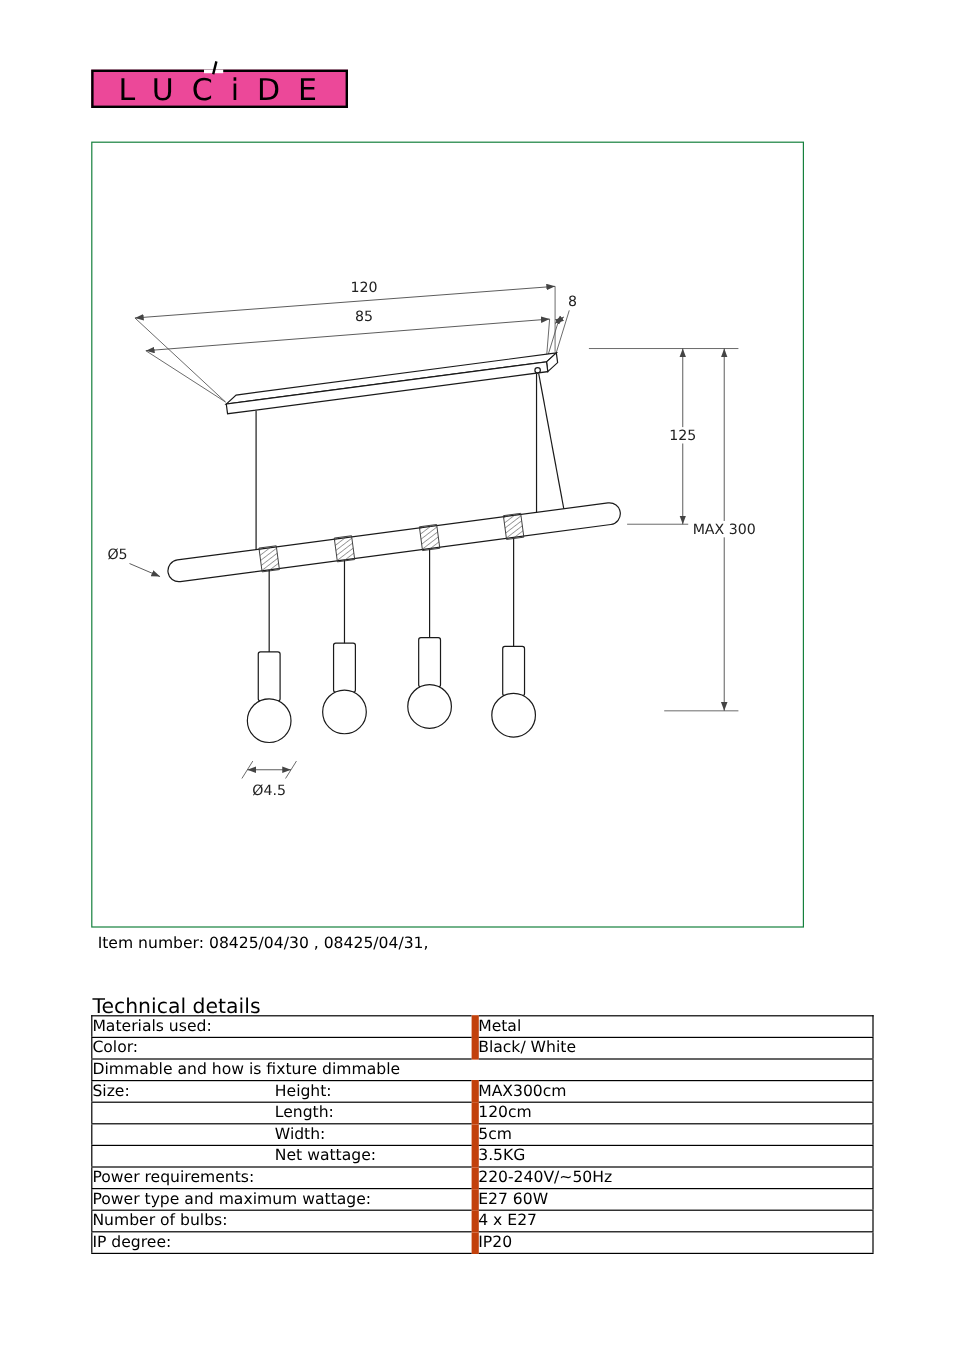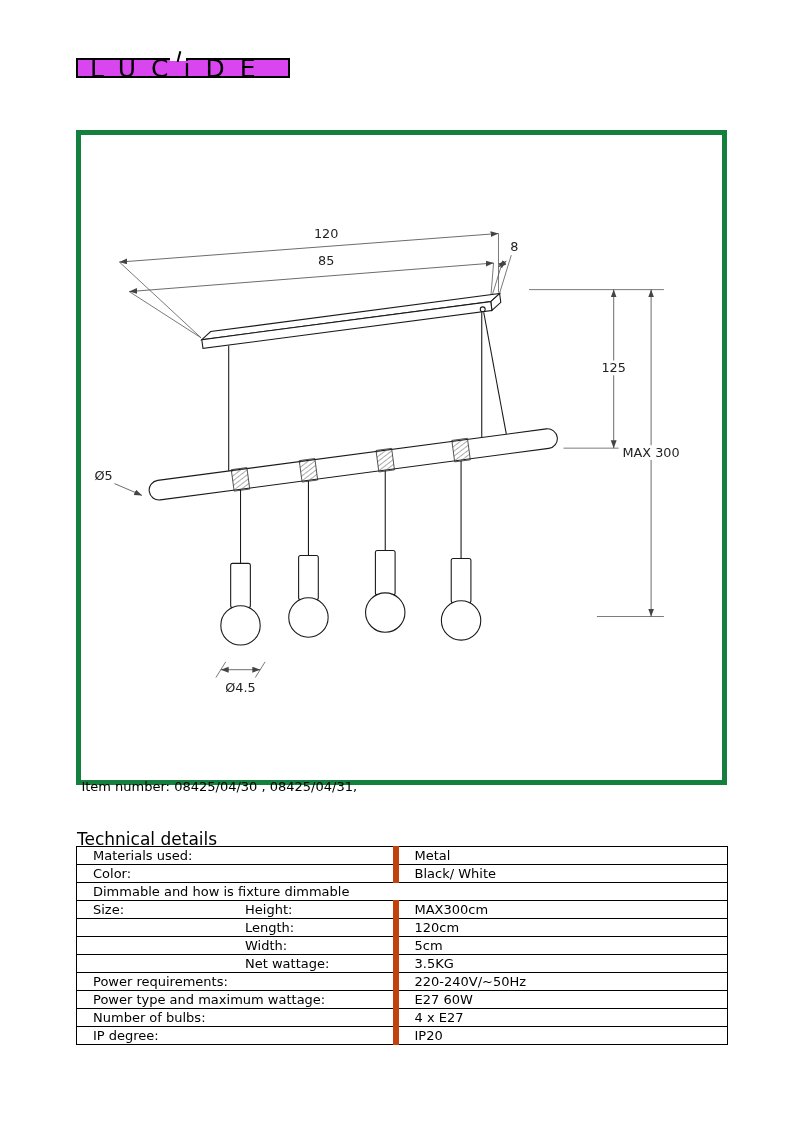"LUCiDE" .logo { background: #d946ef -> #ec4899; height: 20px -> 32px; justify-content: flex-start -> center }
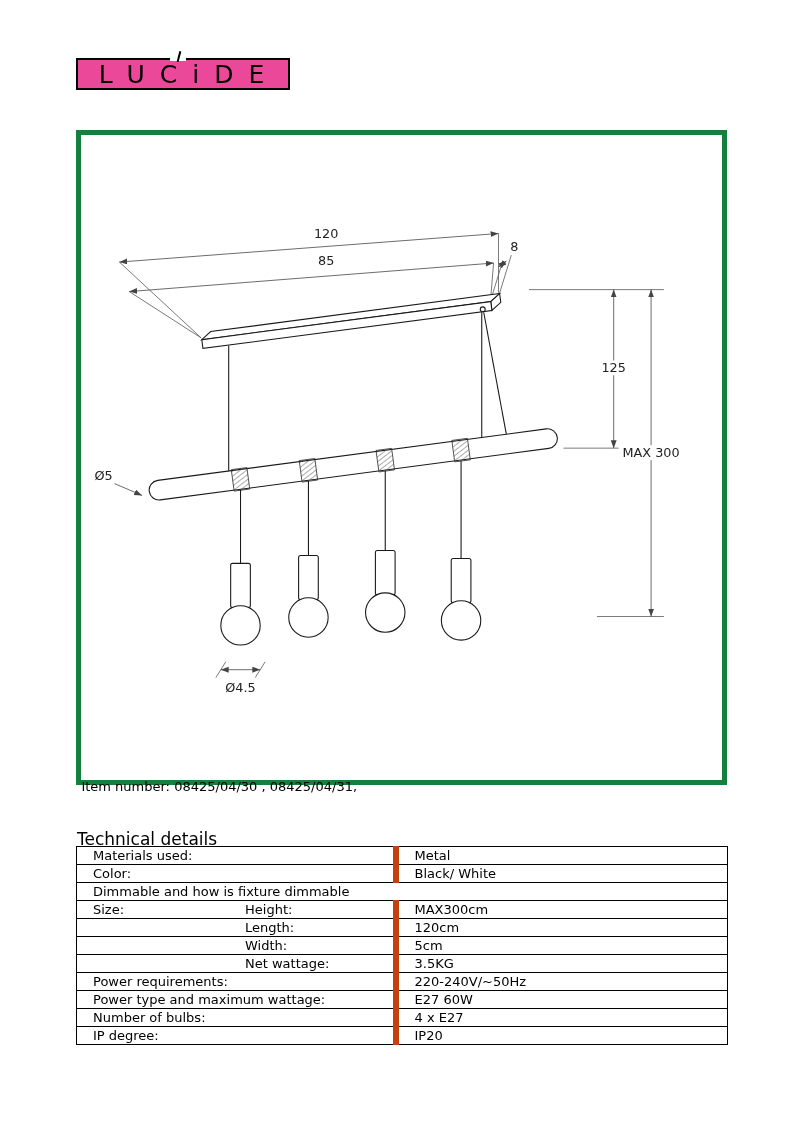"120" .drawing-box { border: 5px solid #15803d -> 1px solid #15803d; top: 130px -> 118px; width: 651px -> 594px }
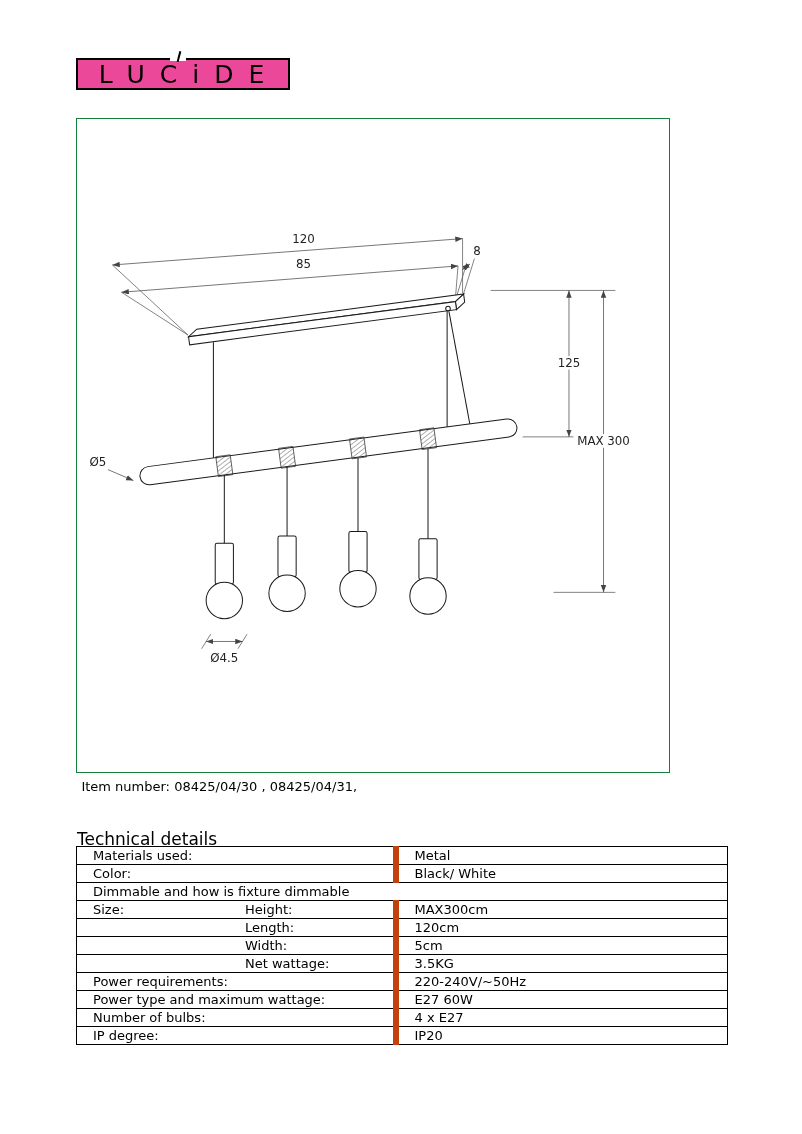"Materials used:" table.tech td { padding: 1px 16px -> 1px 0 }
